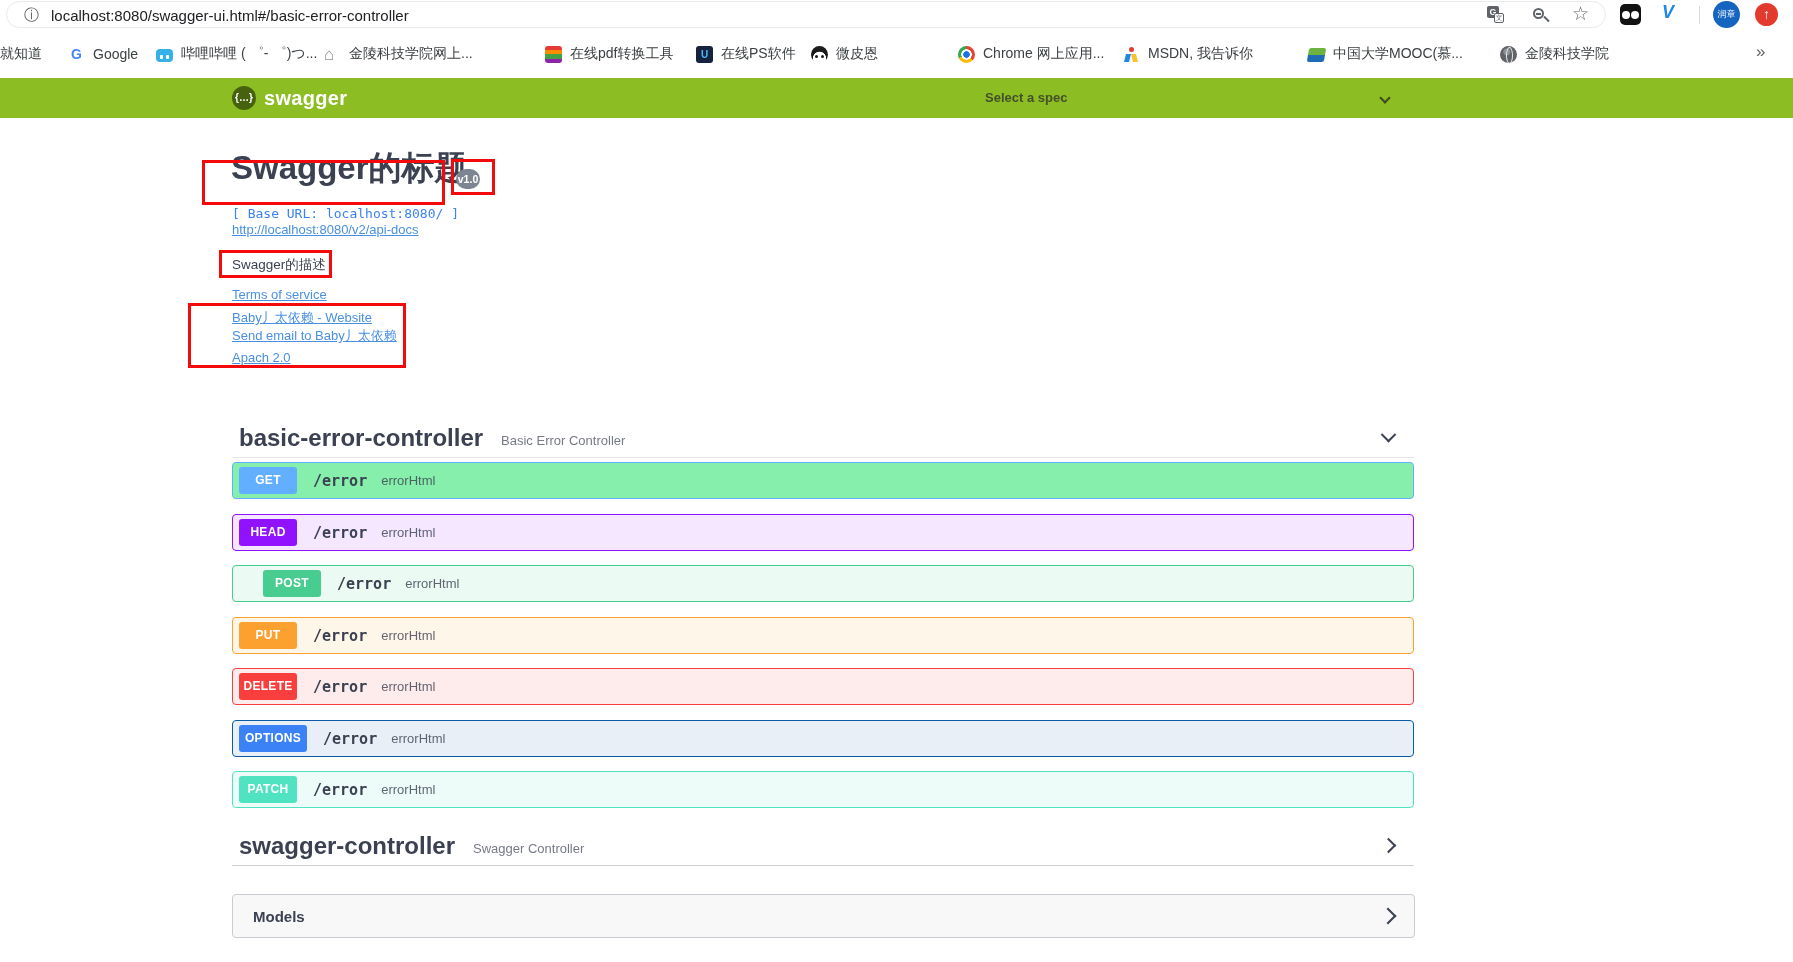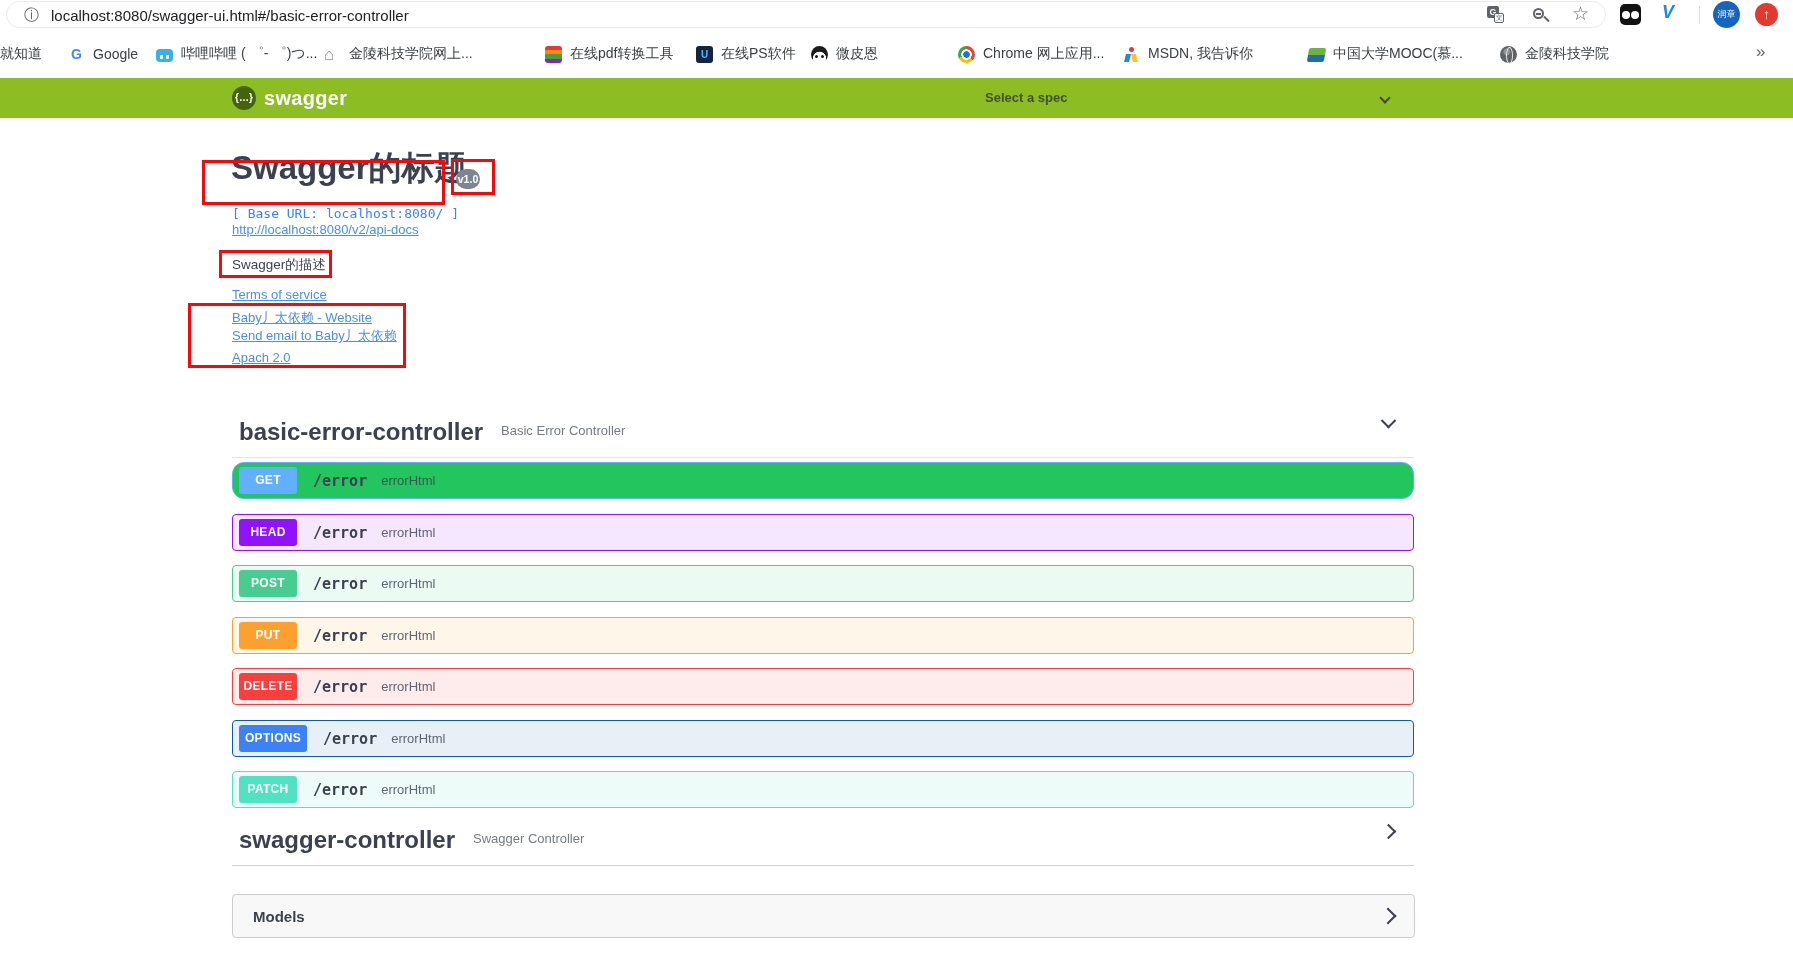"basic-error-controller" .tag-row { align-items: none -> center }
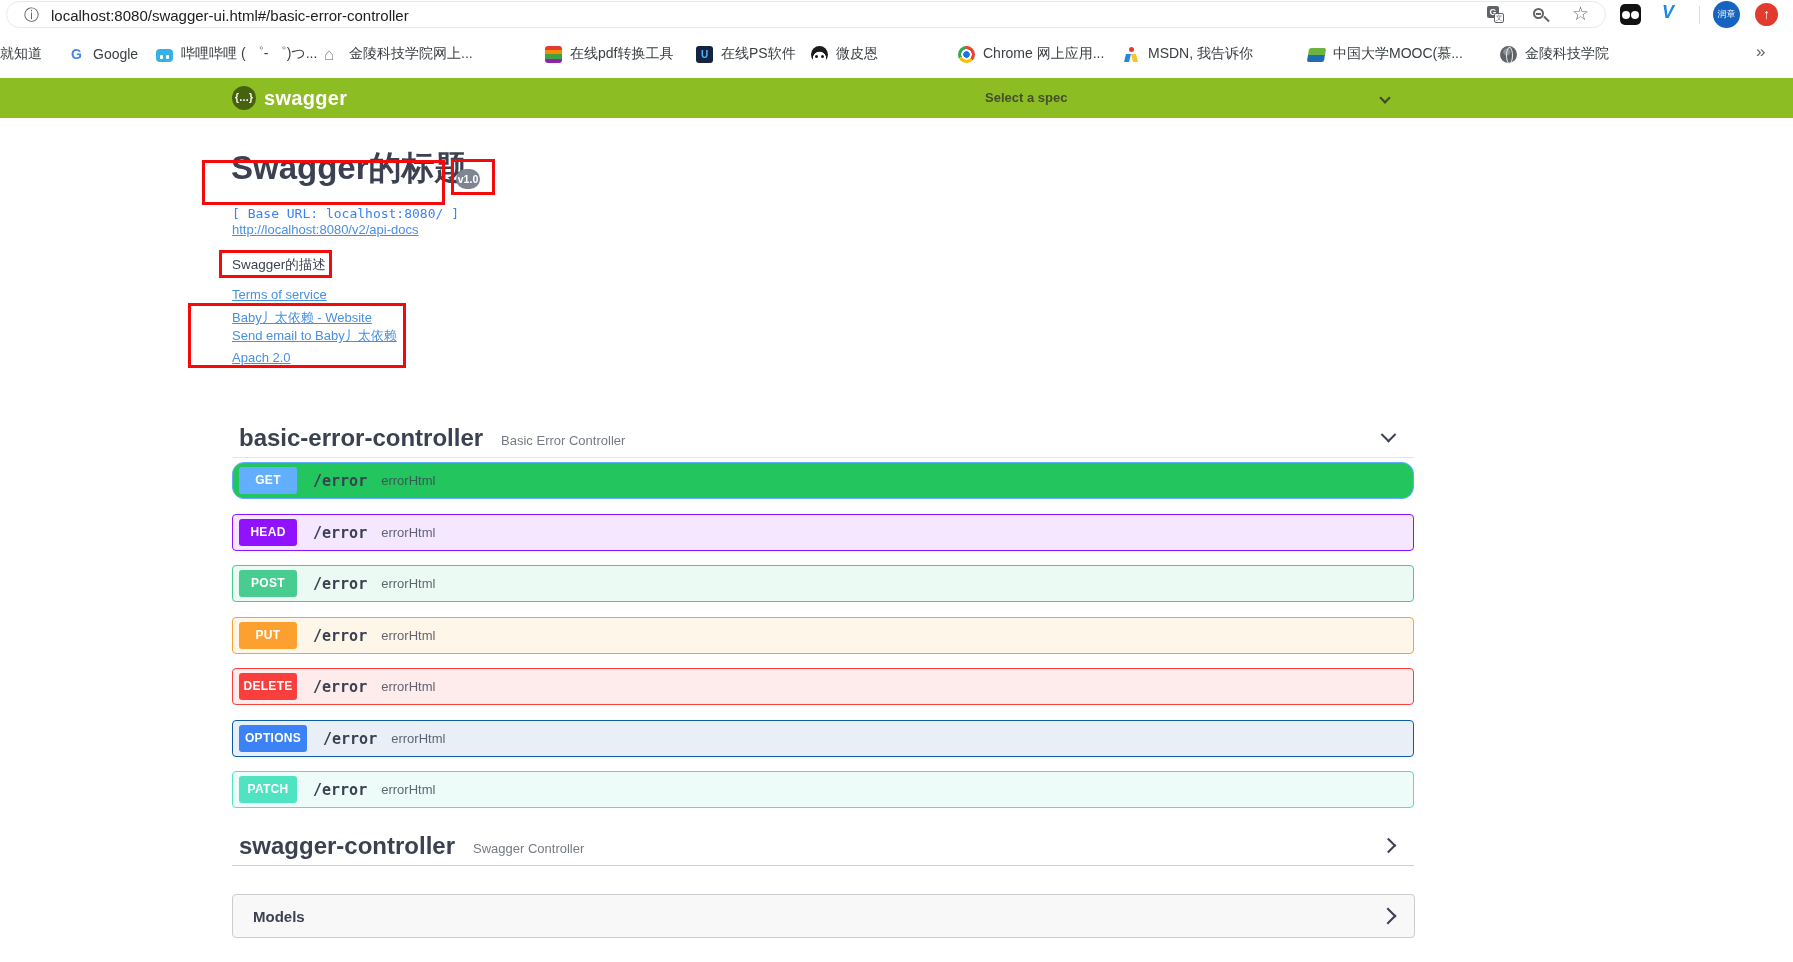"GET" .op.get { background: #22c55e -> #86efac; border-radius: 12px -> none }
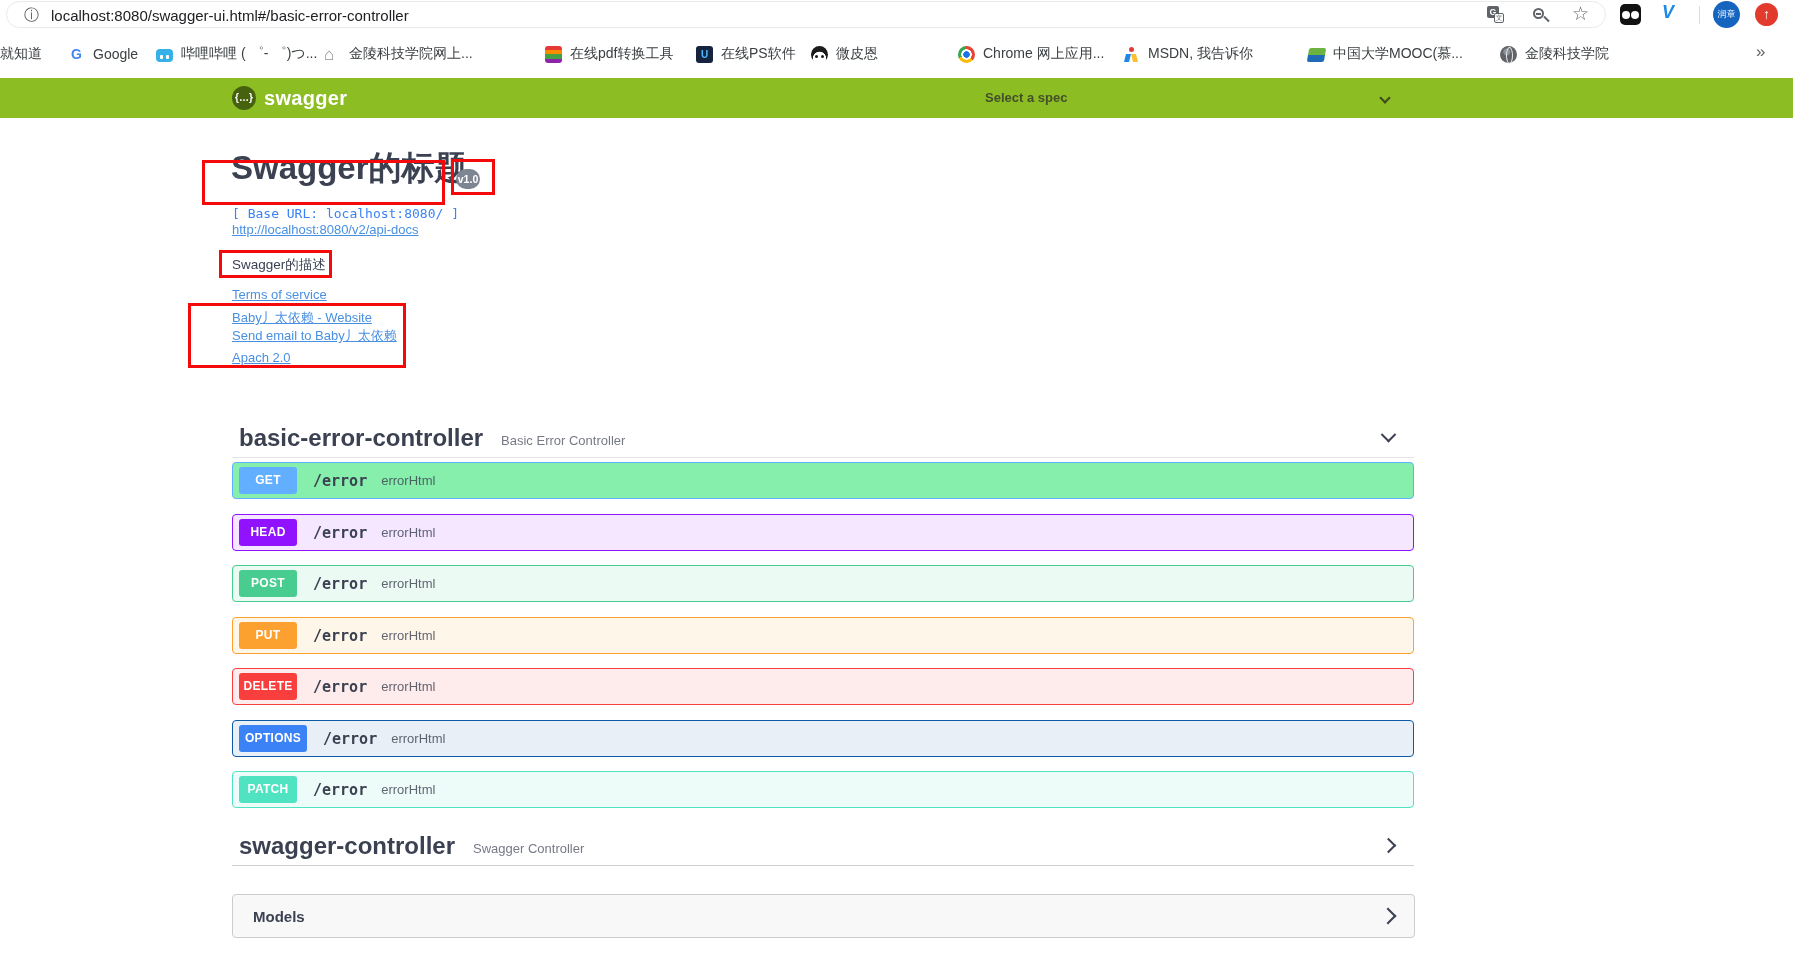"POST" .op.post { padding-left: none -> 24px }
